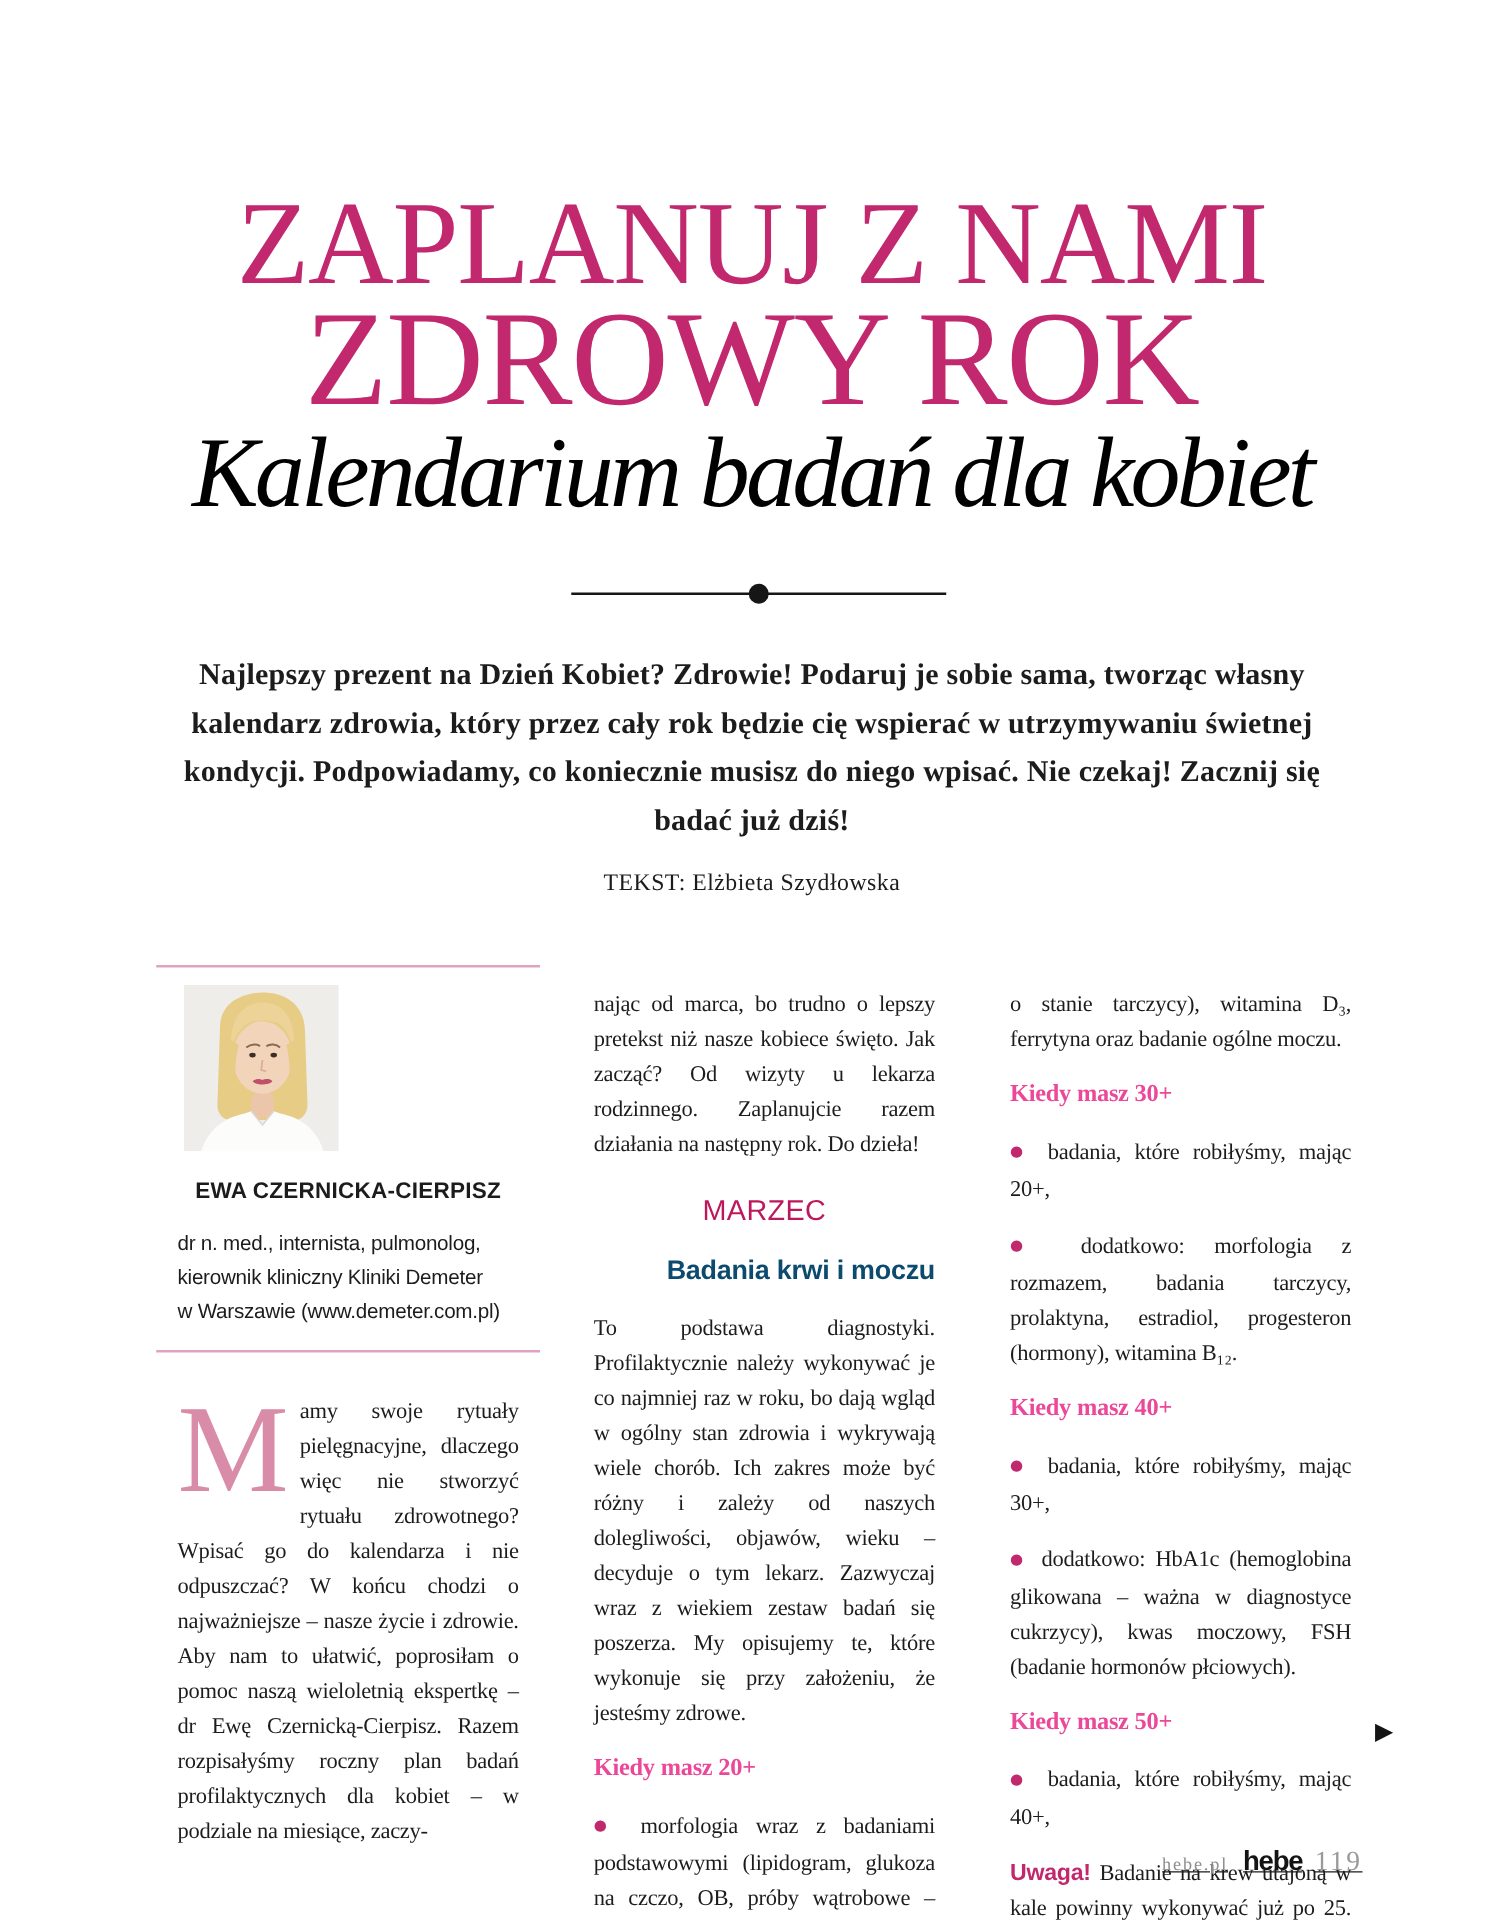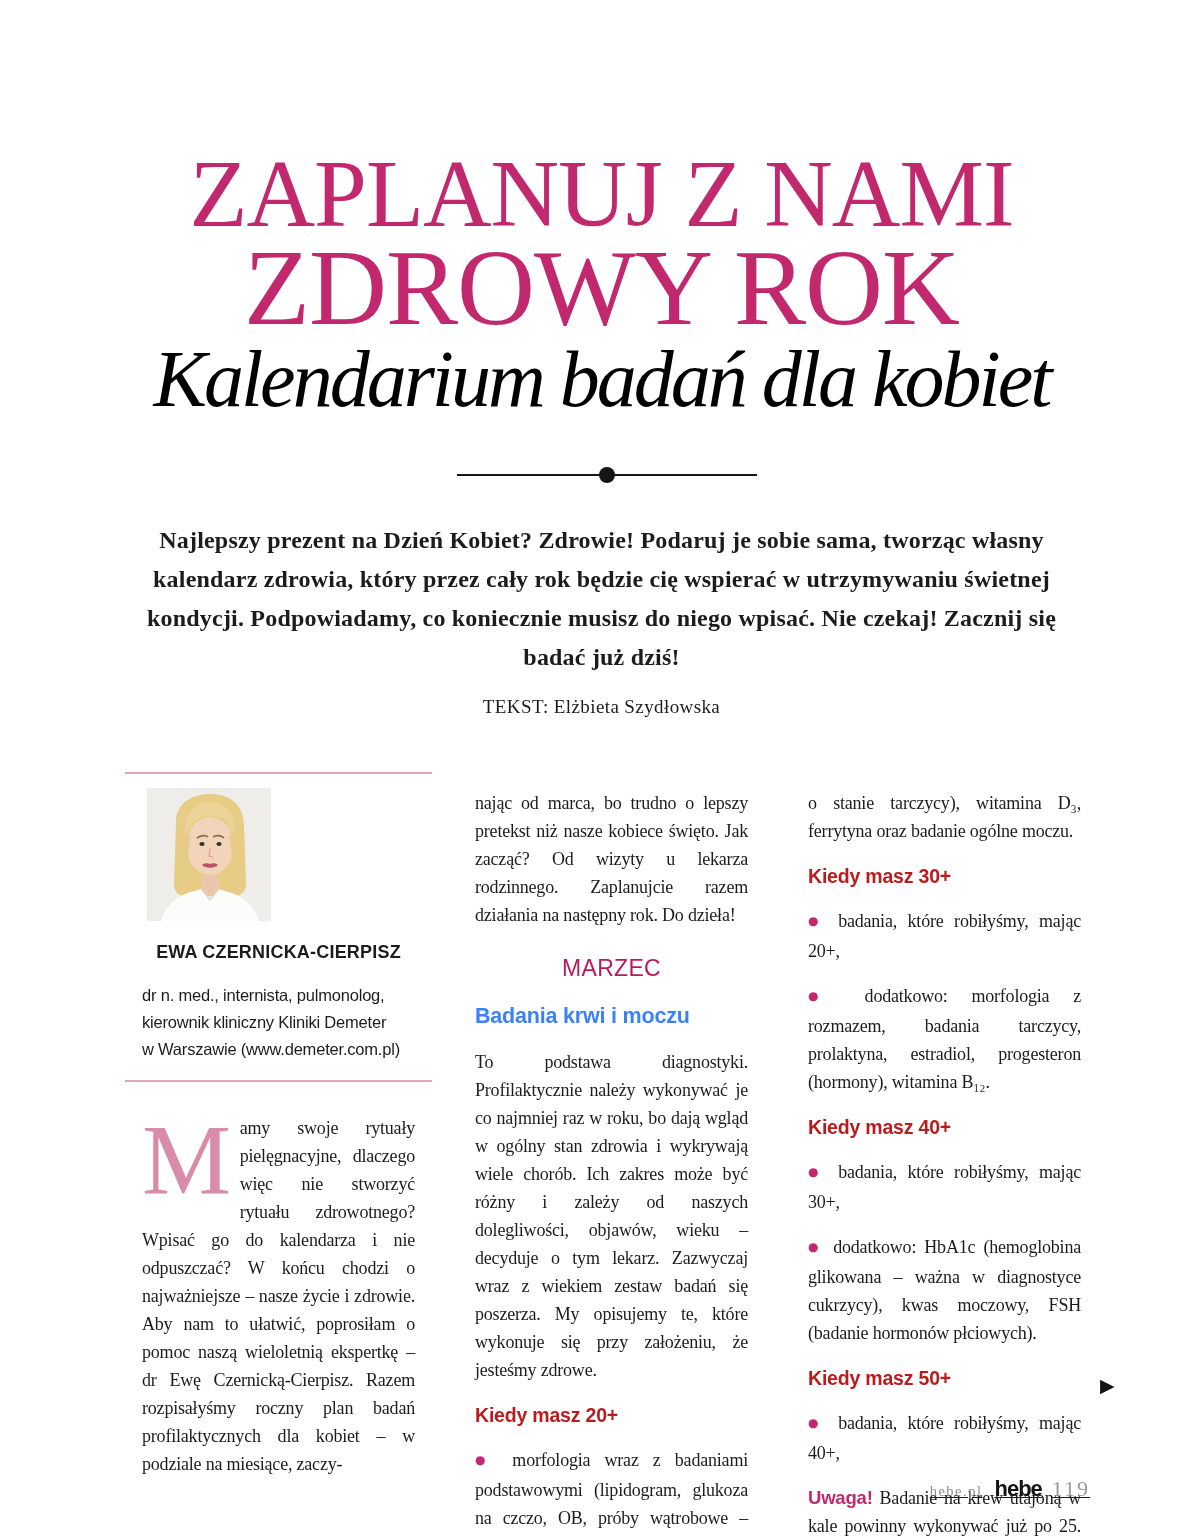"Kiedy masz 30+" .age-h { color: #b91c1c -> #ec4899; font-family: Liberation Sans, sans-serif -> Liberation Serif, serif }
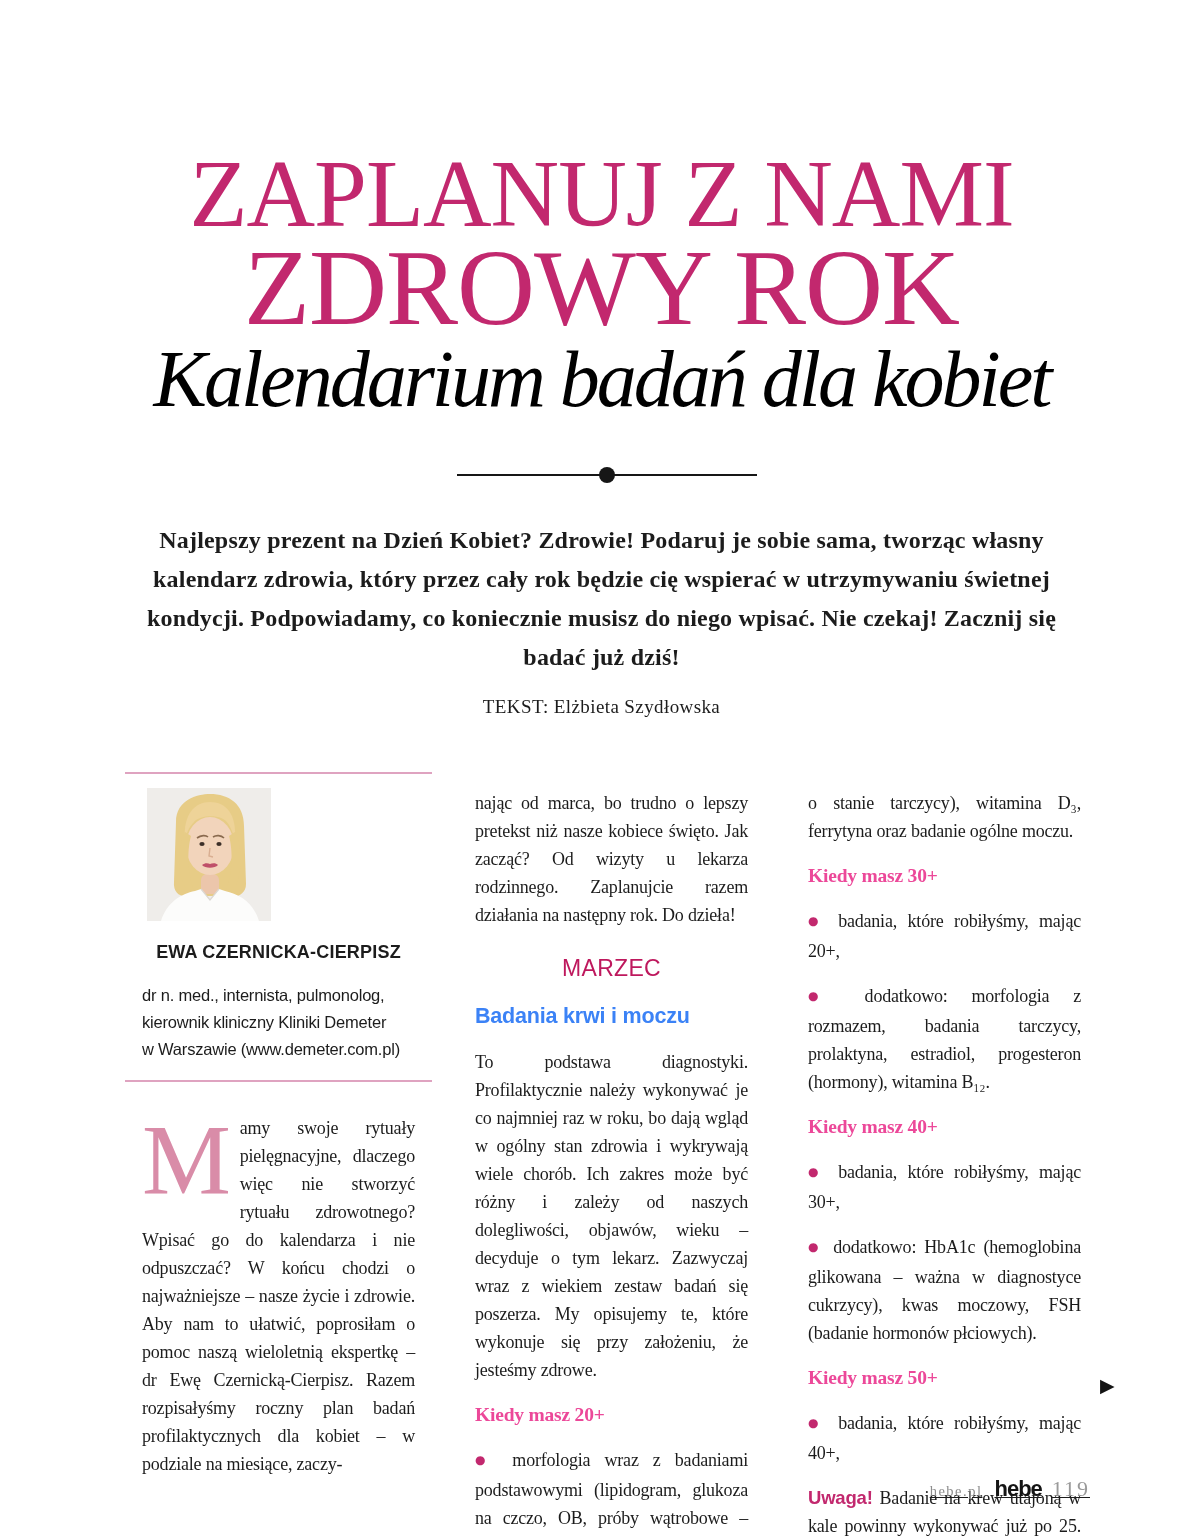"Badania krwi i moczu" .section-h { color: #3b82f6 -> #0c4a6e; text-align: left -> right }
